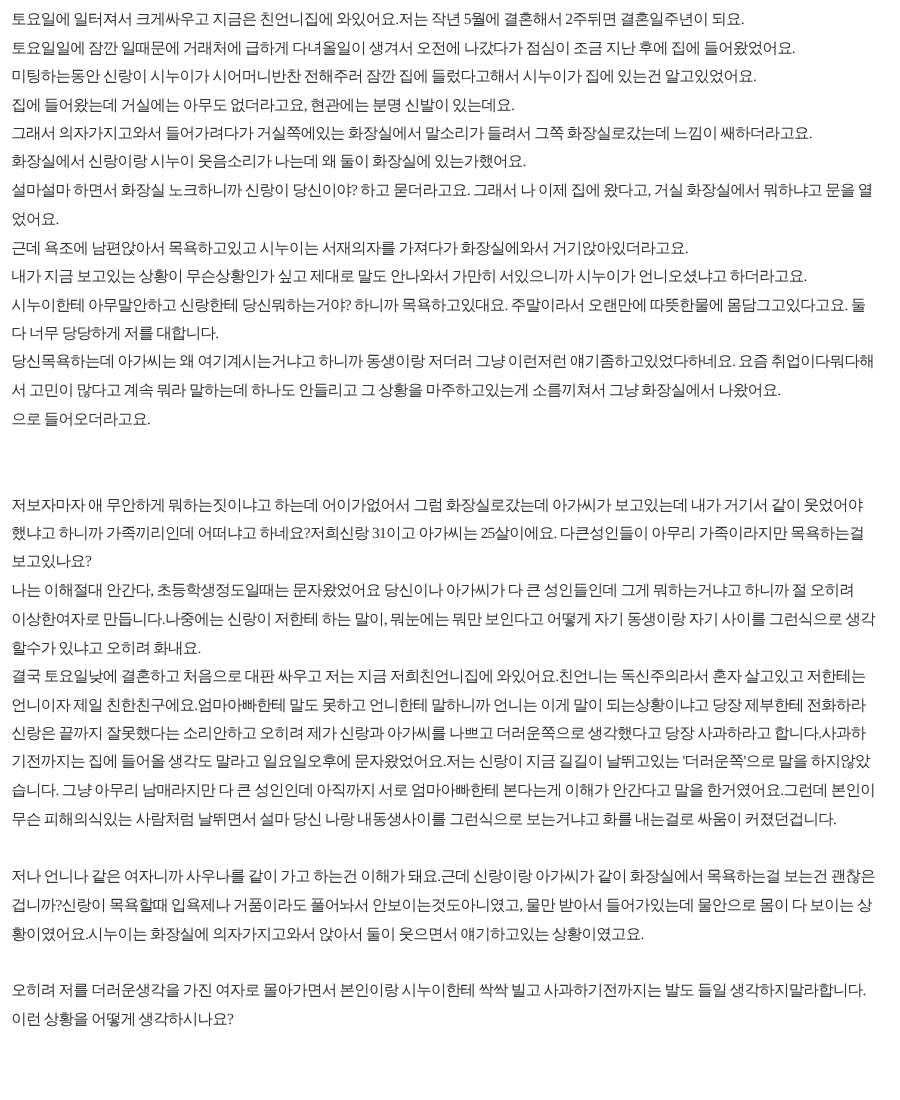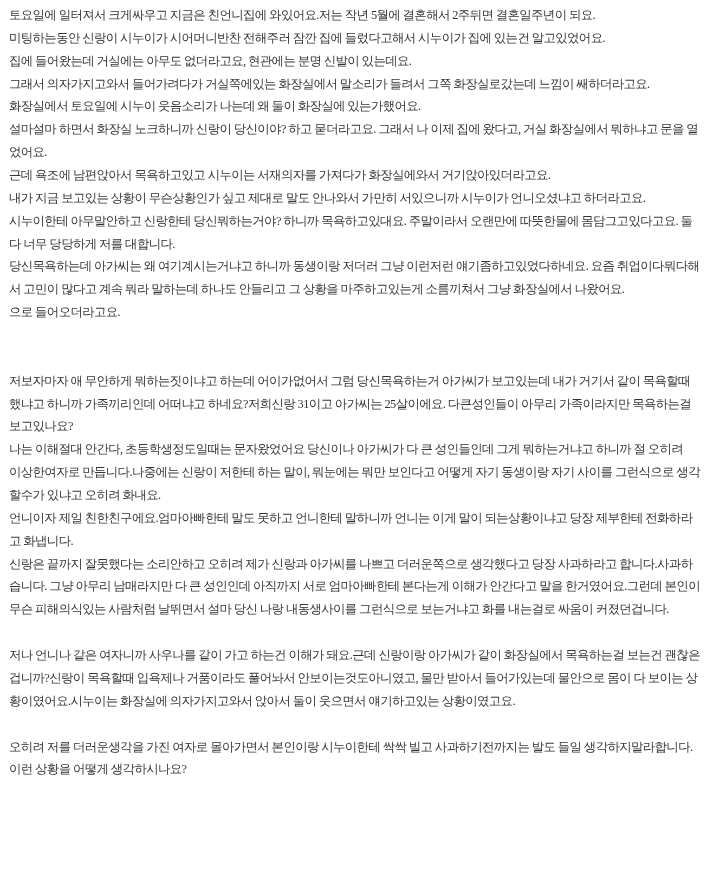"토요일일에 잠깐 일때문에 거래처에 급하게" div.line { html: none -> <div>토요일일에 잠깐 일때문에 거래처에 급하게 다녀올일이 생겨서 오전에 나갔다가 점심이 조금 지난 후에 집에 들어왔었어요.</div> }
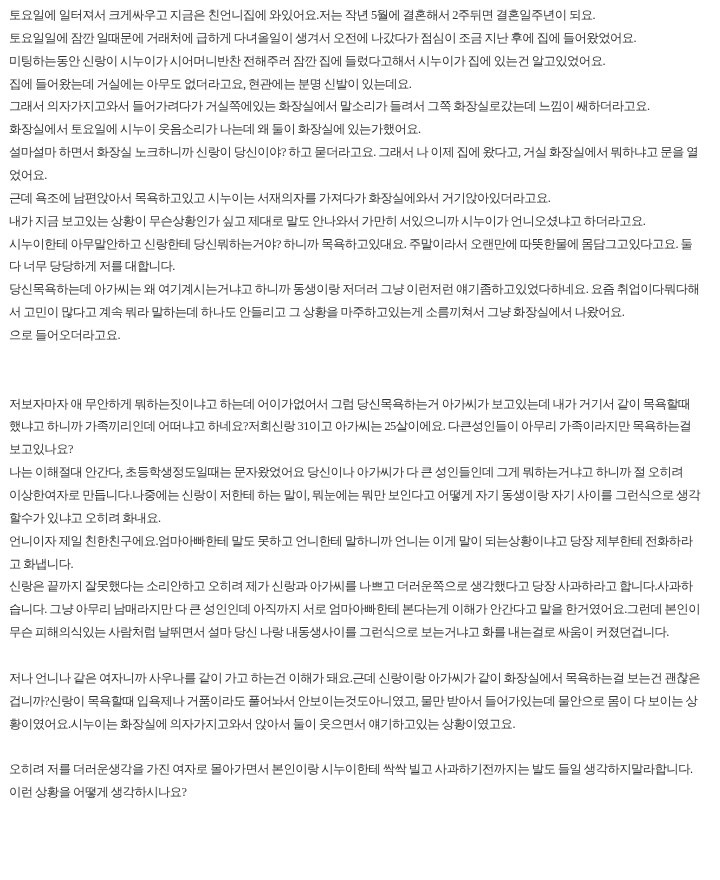"화장실에서 토요일에 시누이 웃음소리가 나는데" div.line { text: 토요일에 -> 신랑이랑 }
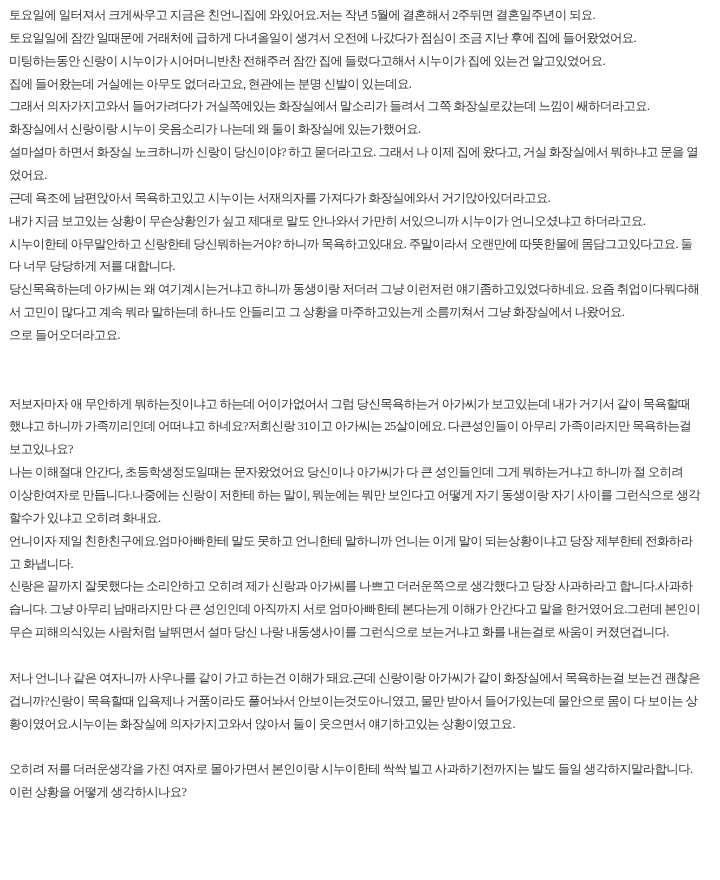"저보자마자 애 무안하게 뭐하는짓이냐고 하는데" div.line { text: 당신목욕하는거 아가씨가 보고있는데 내가 거기서 같이 목욕할때 -> 화장실로갔는데 아가씨가 보고있는데 내가 거기서 같이 웃었어야 }
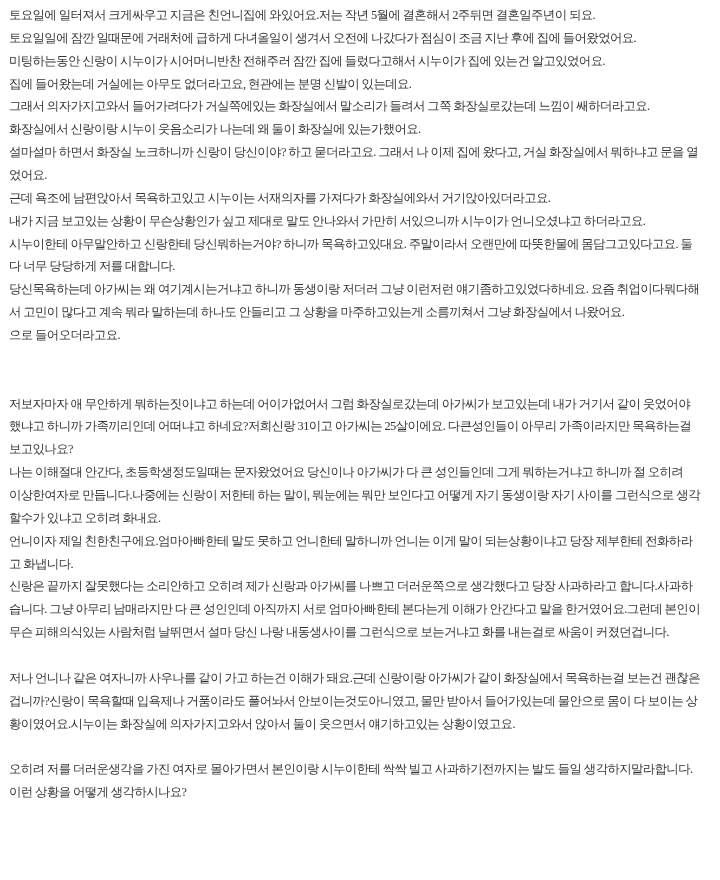"결국 토요일낮에 결혼하고 처음으로 대판" div.line { html: none -> <div>결국 토요일낮에 결혼하고 처음으로 대판 싸우고 저는 지금 저희친언니집에 와있어요.친언니는 독신주의라서 혼자 살고있고 저한테는</div> }
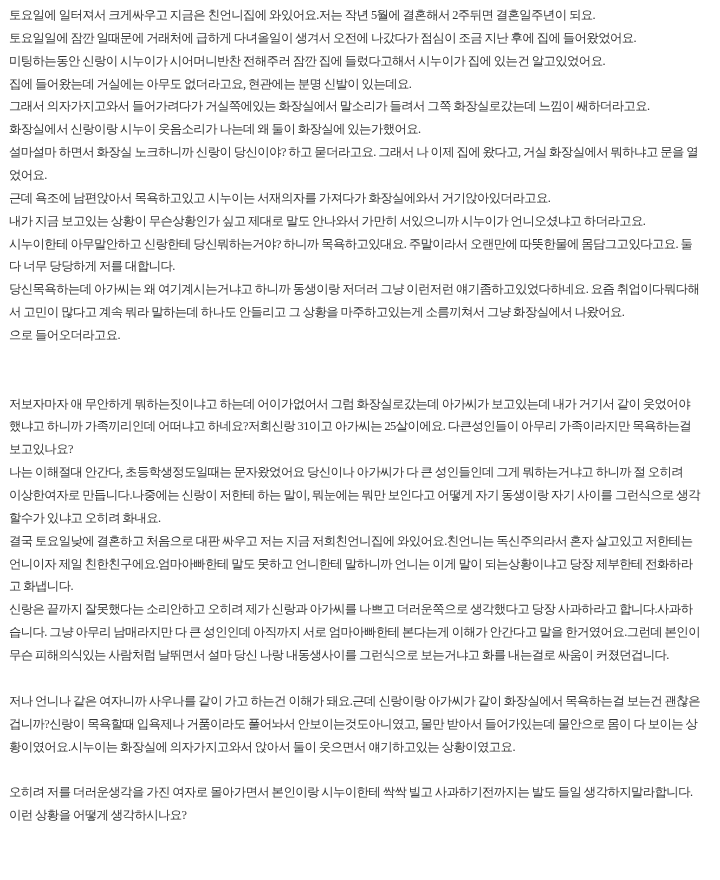"고 화냅니다." div.line { html: <div>고 화냅니다.</div> -> none }
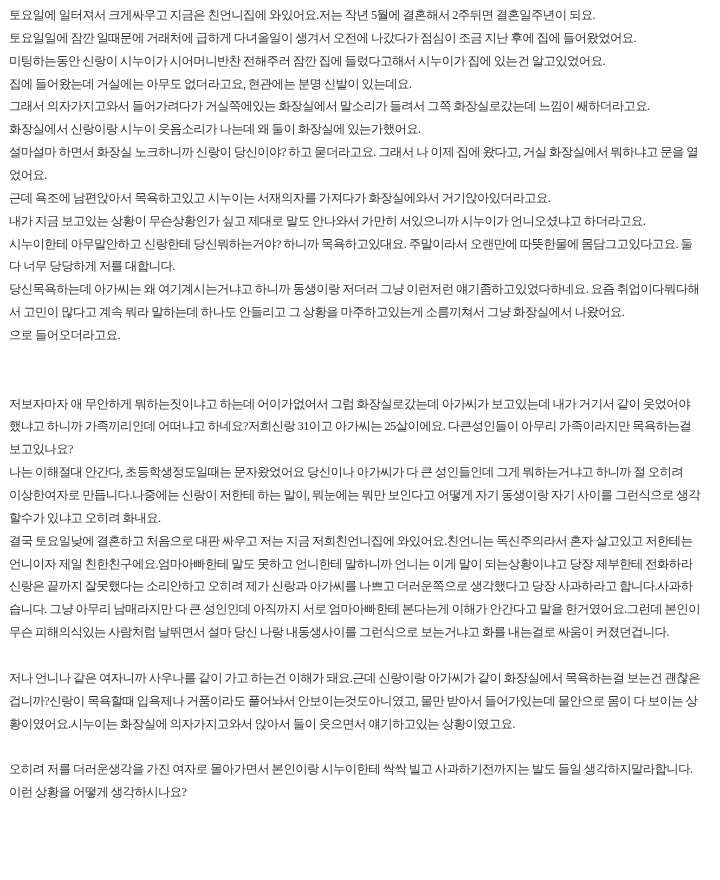"기전까지는 집에 들어올 생각도 말라고" div.line { html: none -> <div>기전까지는 집에 들어올 생각도 말라고 일요일오후에 문자왔었어요.저는 신랑이 지금 길길이 날뛰고있는 '더러운쪽'으로 말을 하지않았</div> }
